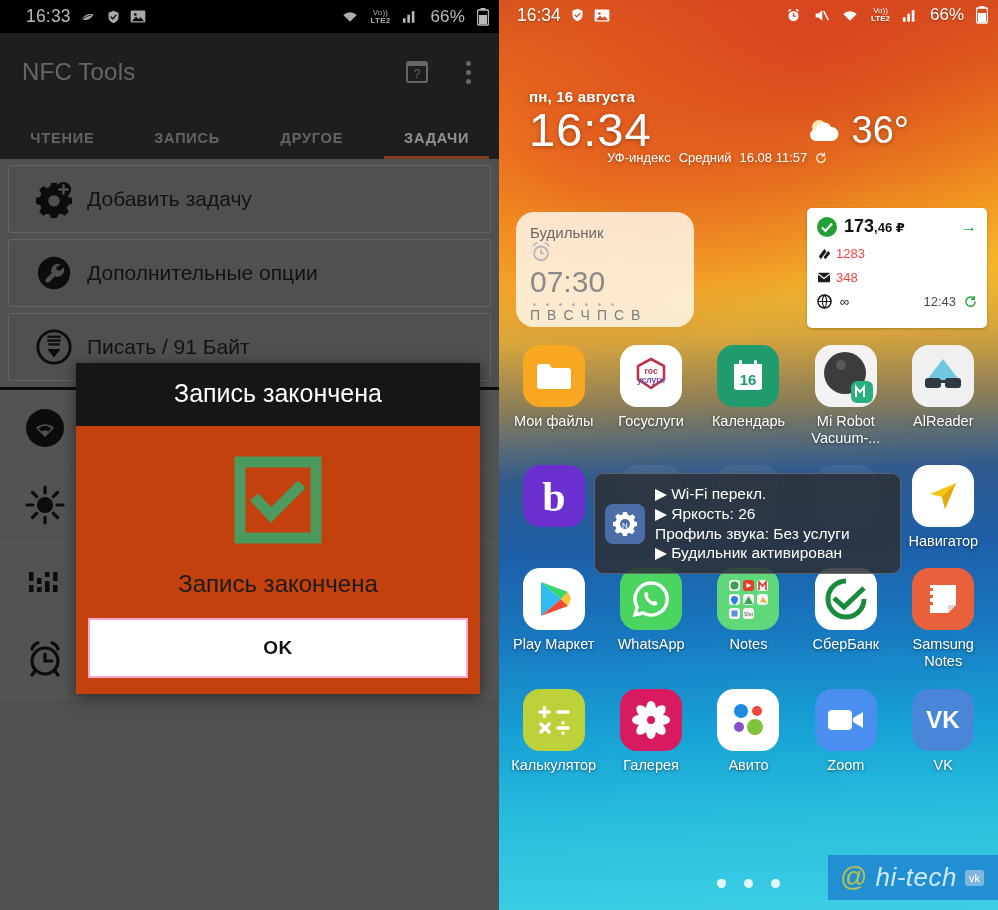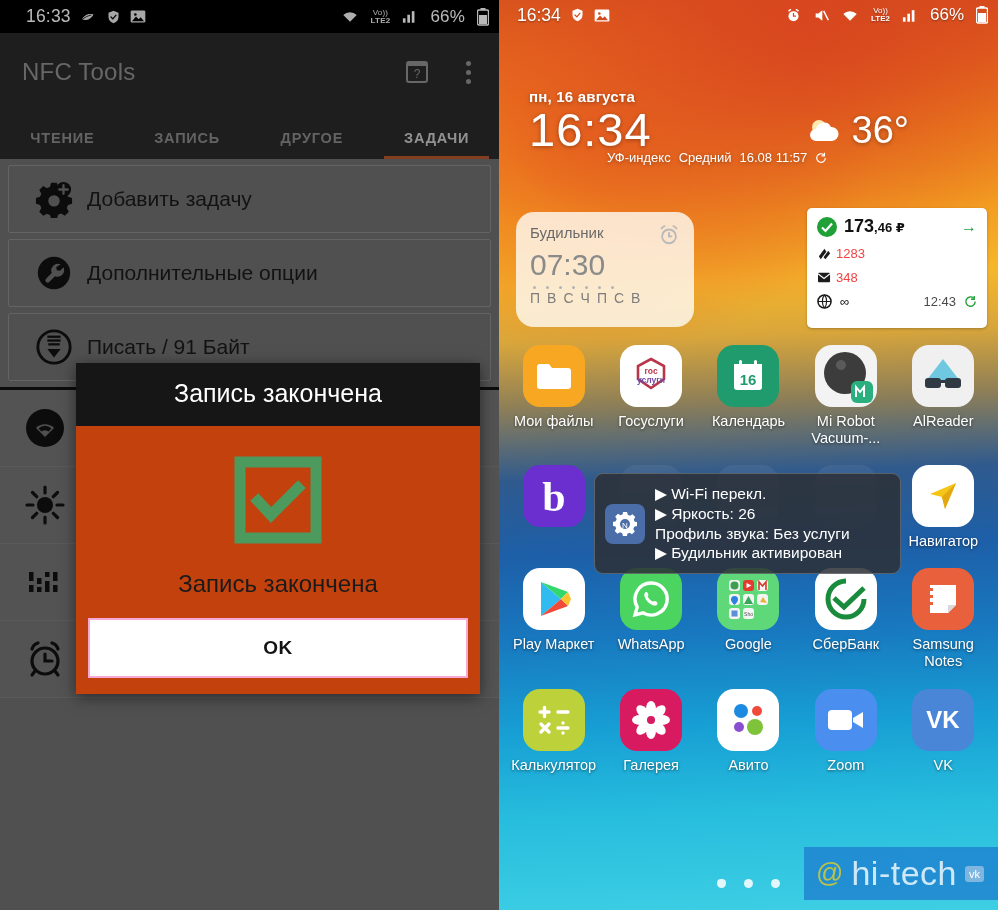"Будильник" .aw-top { flex-direction: none -> column }
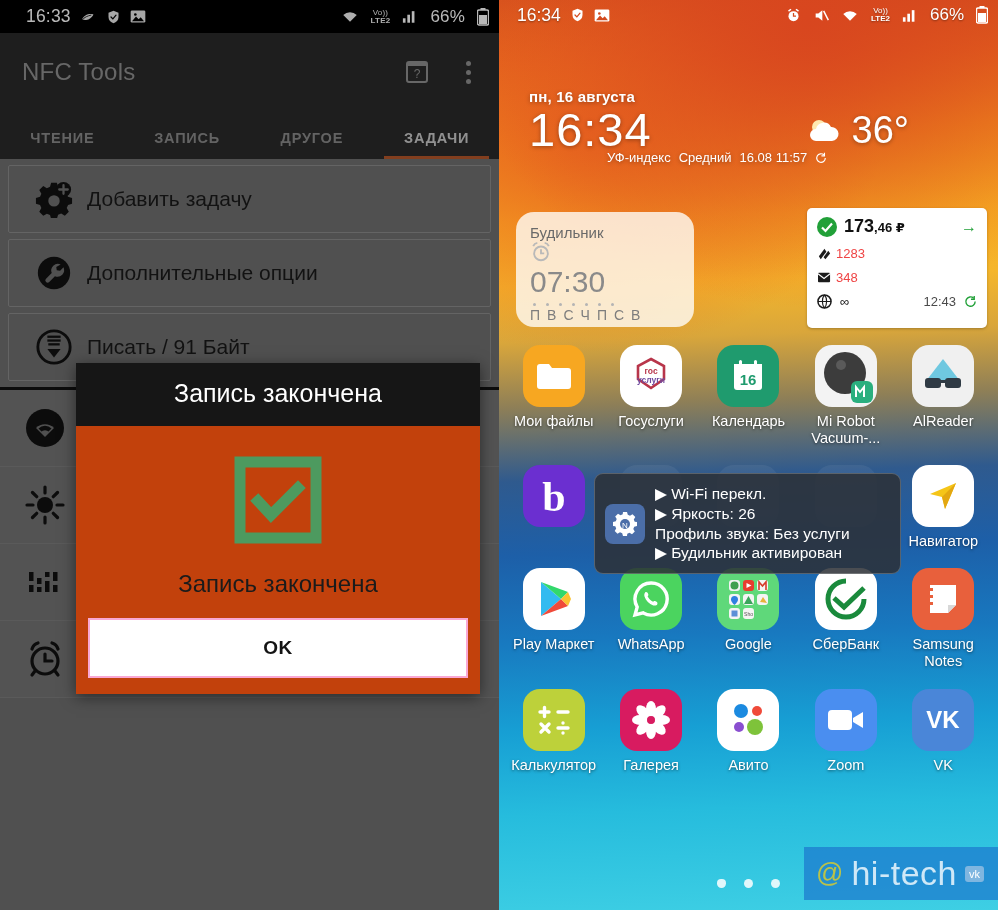"Google" div.label { text: Google -> Notes }
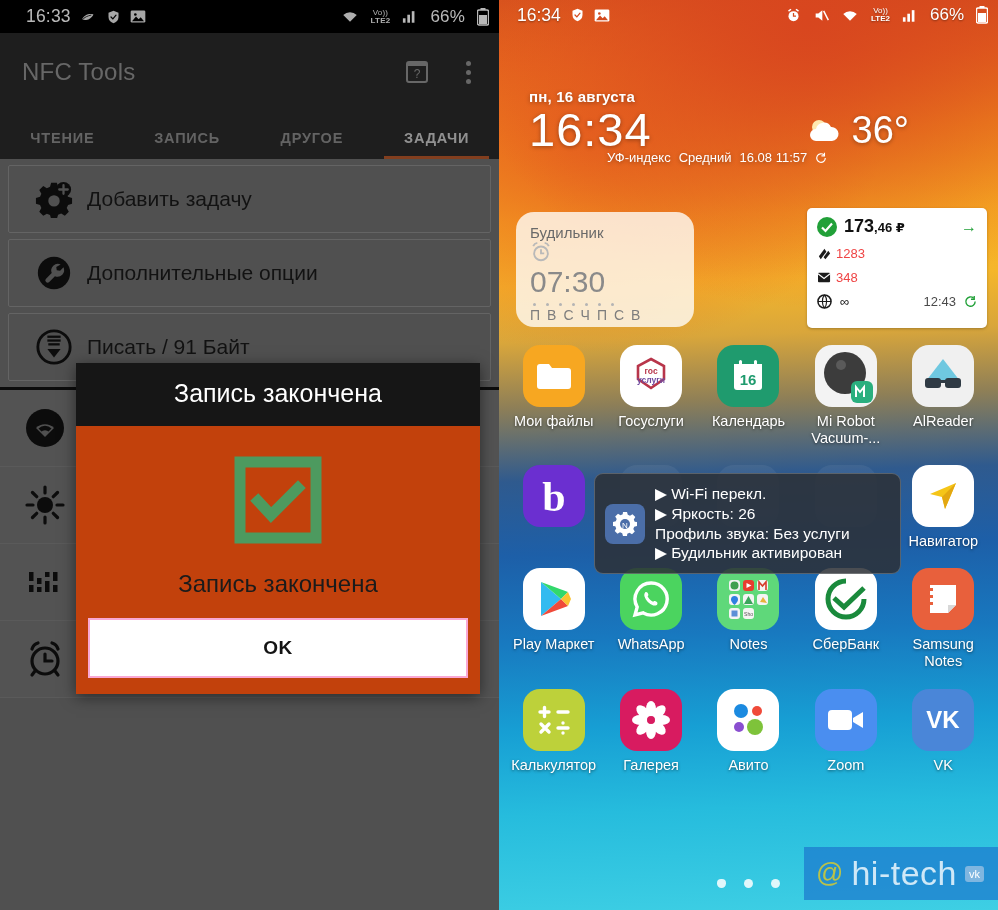"hi-tech" .wm-text { font-size: 34px -> 26px; font-style: none -> italic }
